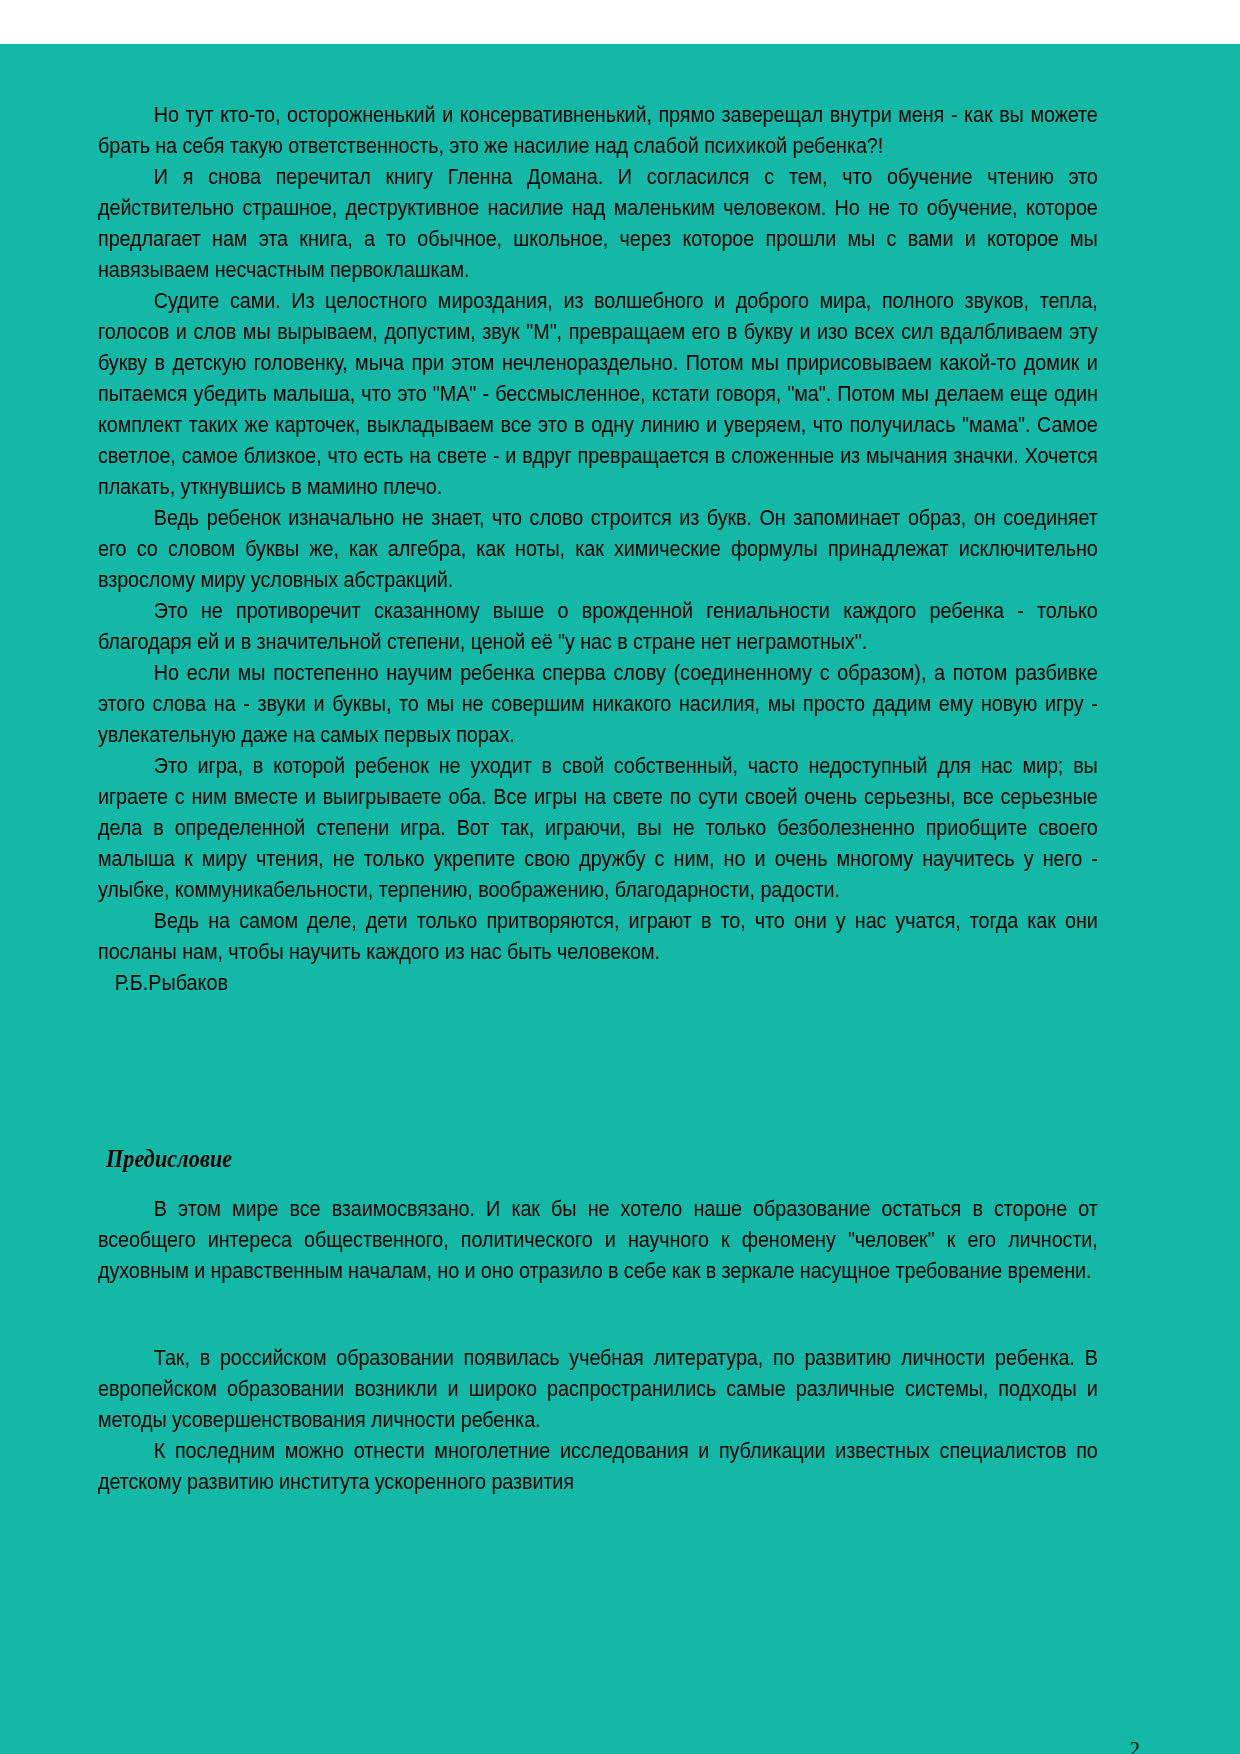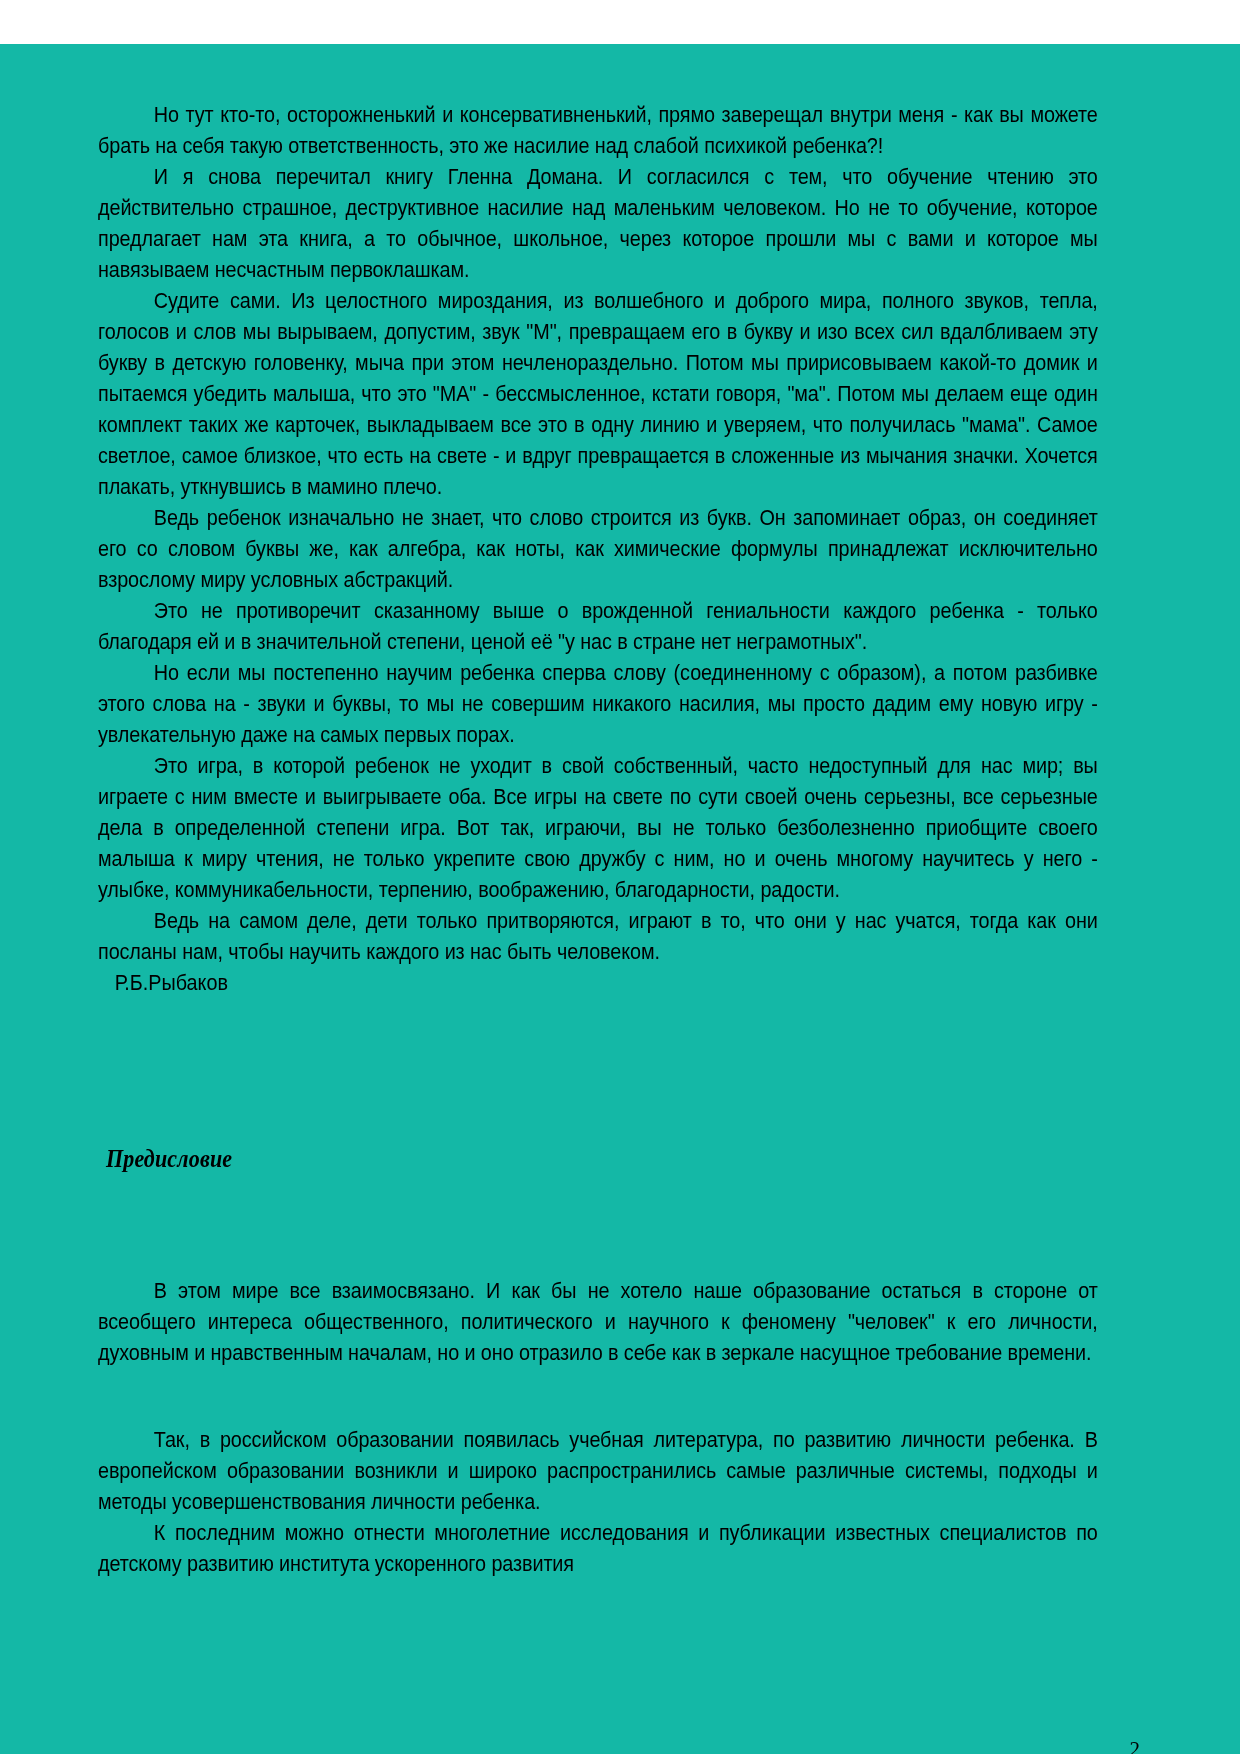"В этом мире все взаимосвязано." .preface-body { top: 1232px -> 1150px }
